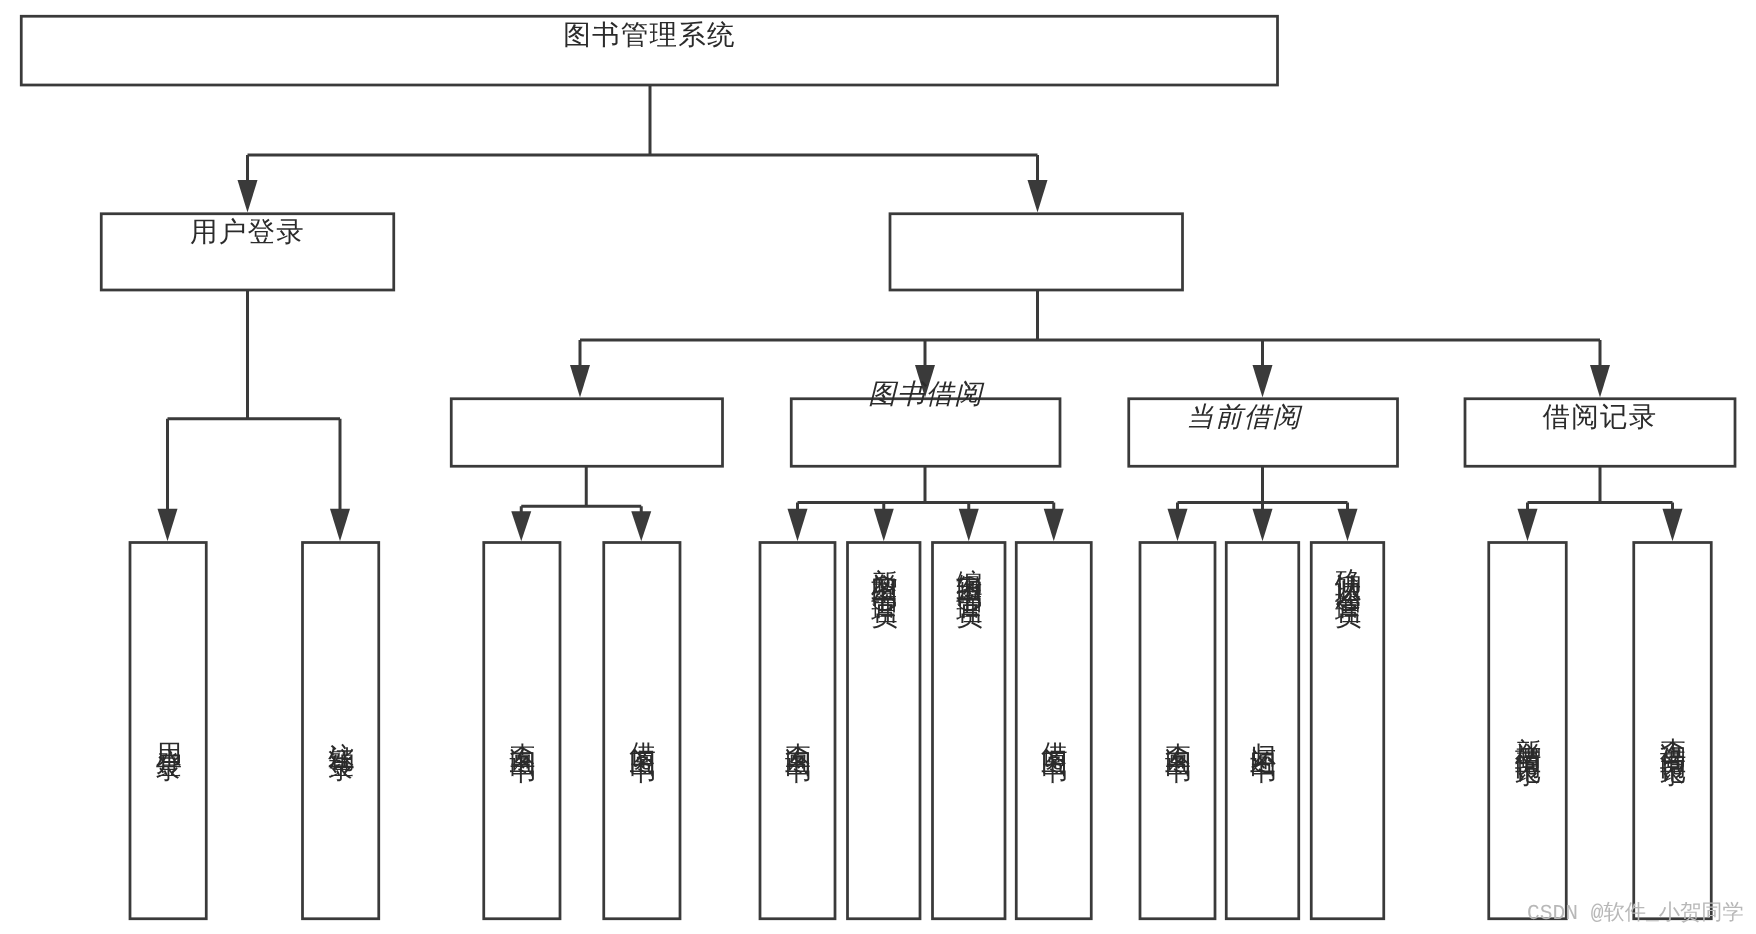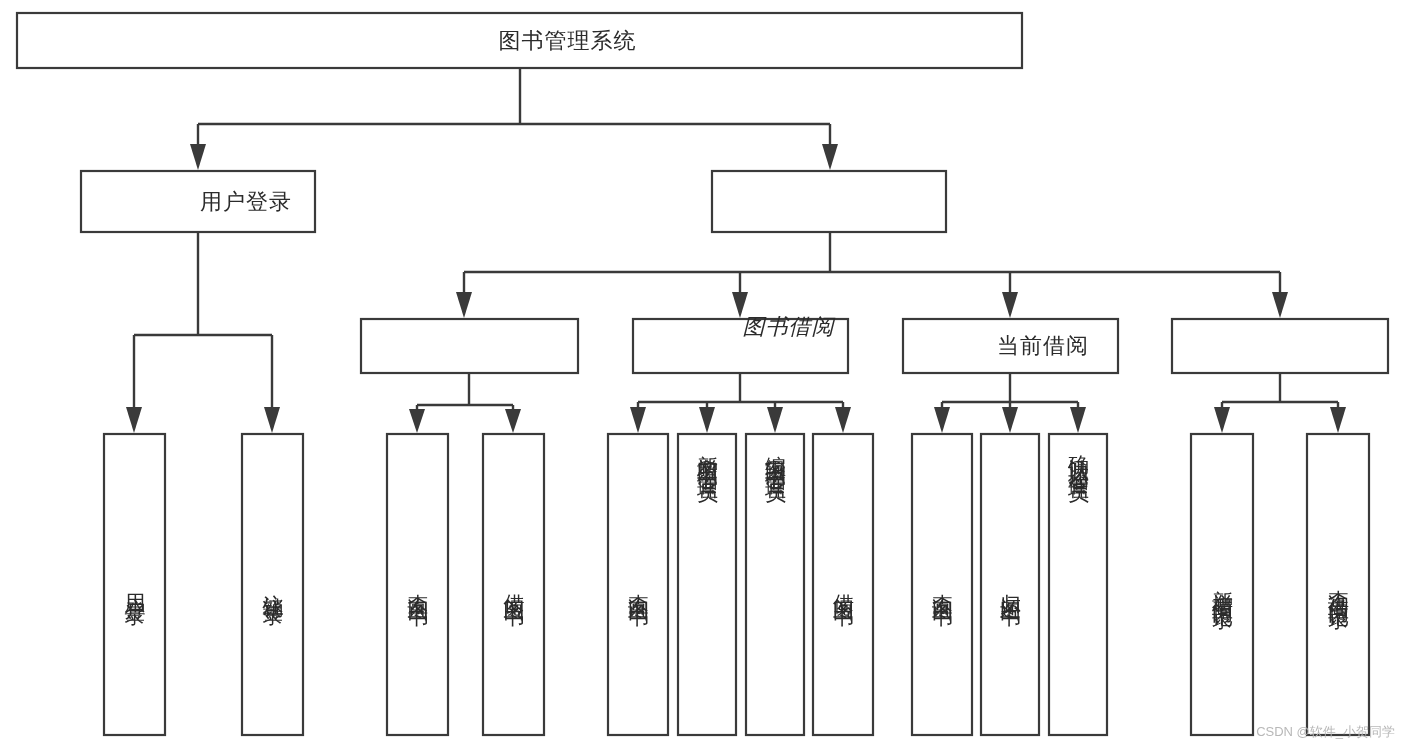"图书管理系统" .hlabel-wrap { align-items: center -> flex-start; margin-left: 48px -> none }
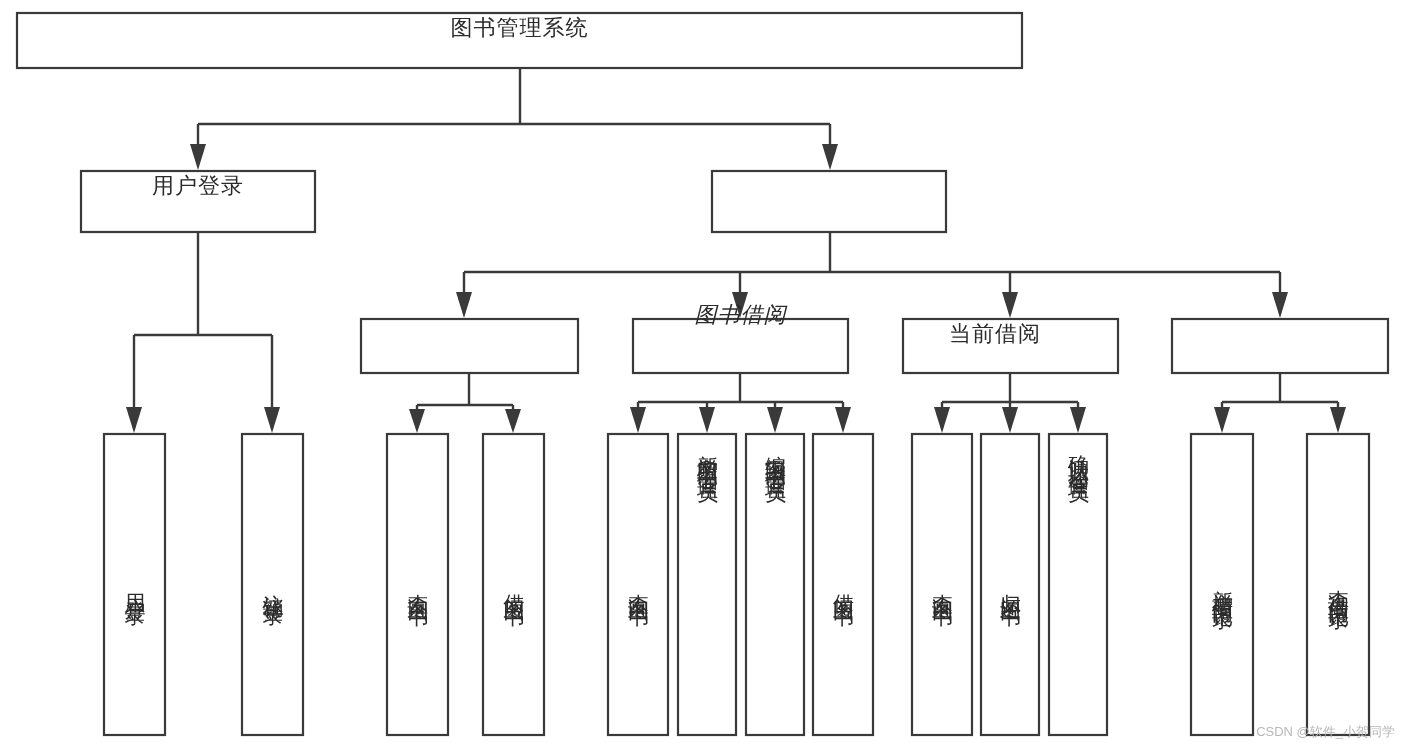"当前借阅" div.hlabel-wrap { font-style: none -> italic }
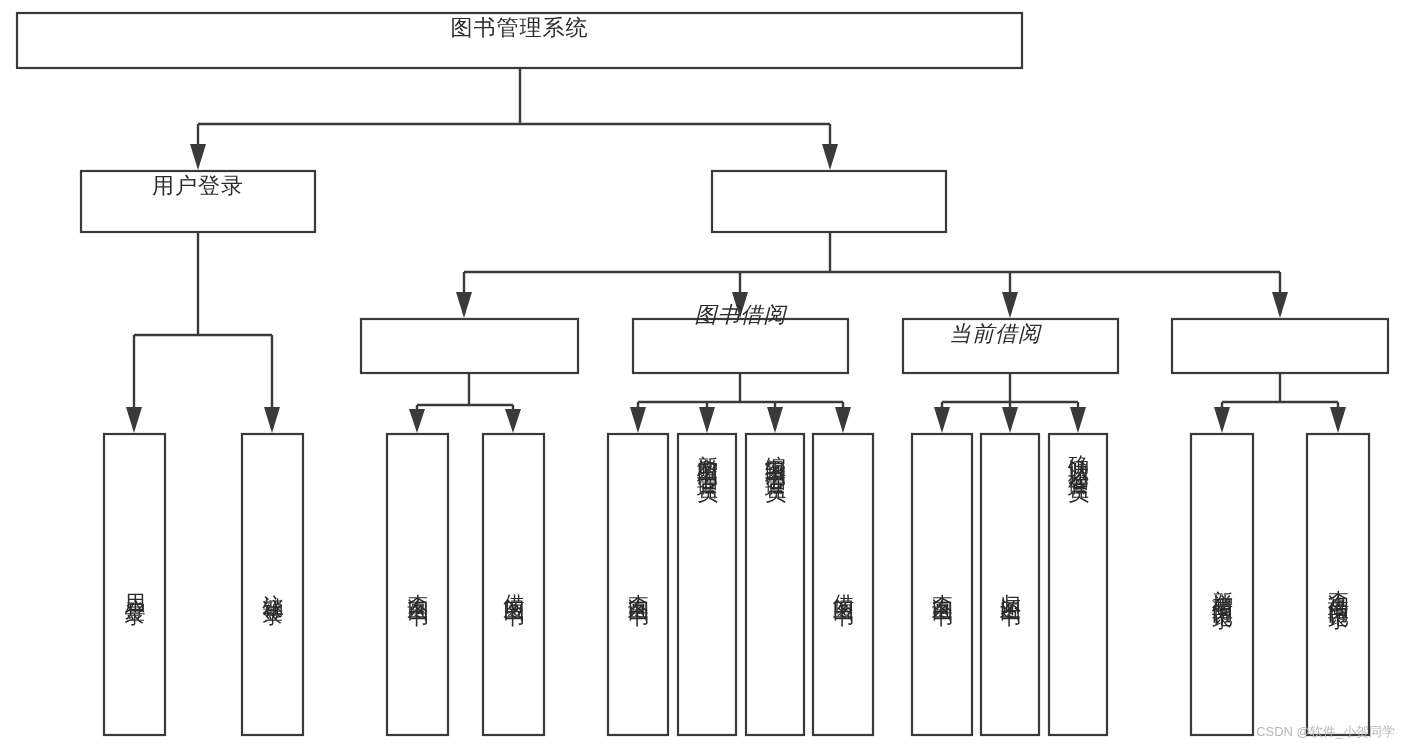"借阅记录" div.hlabel-wrap { html: none -> <div> <span>借阅记录</span> </div> }
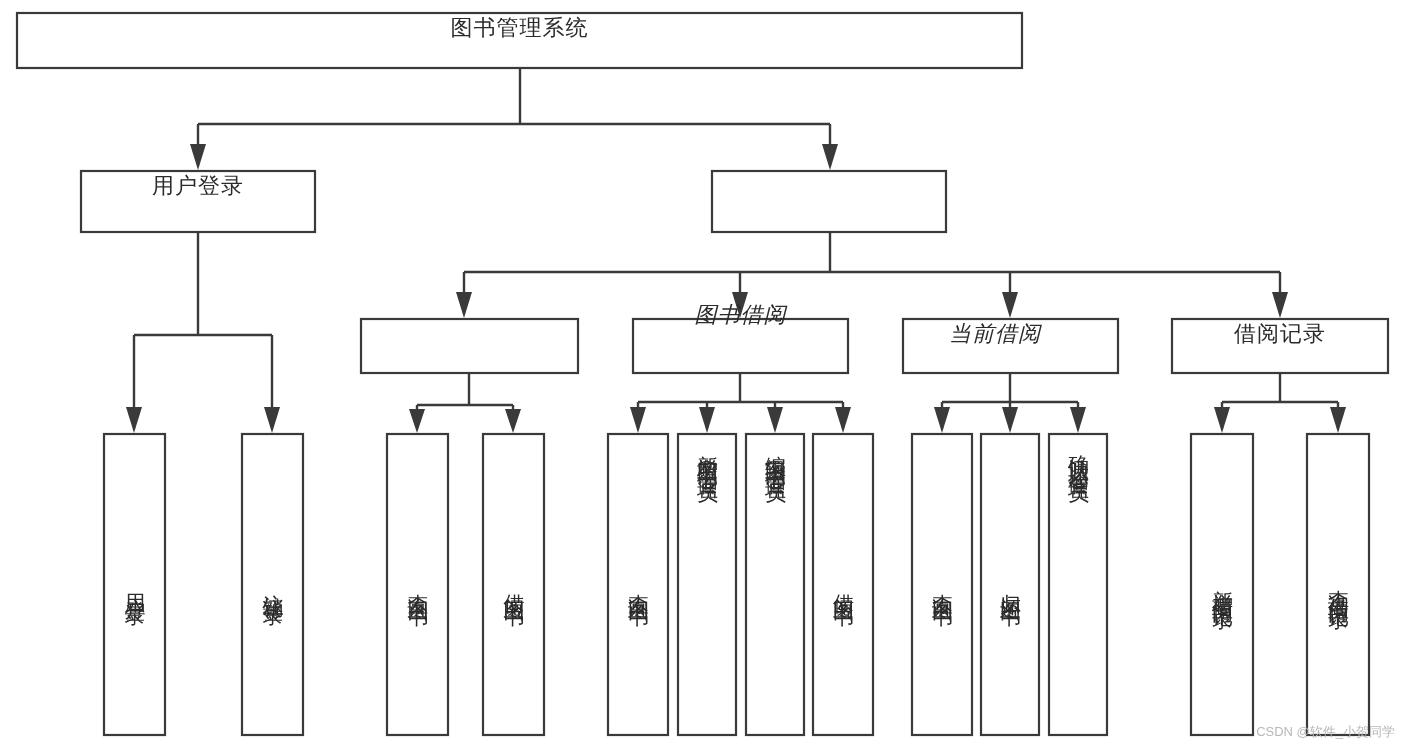"CSDN @软件_小贺同学" .watermark { font-family: Liberation Sans, sans-serif -> Liberation Mono, monospace; font-size: 13px -> 17px }
